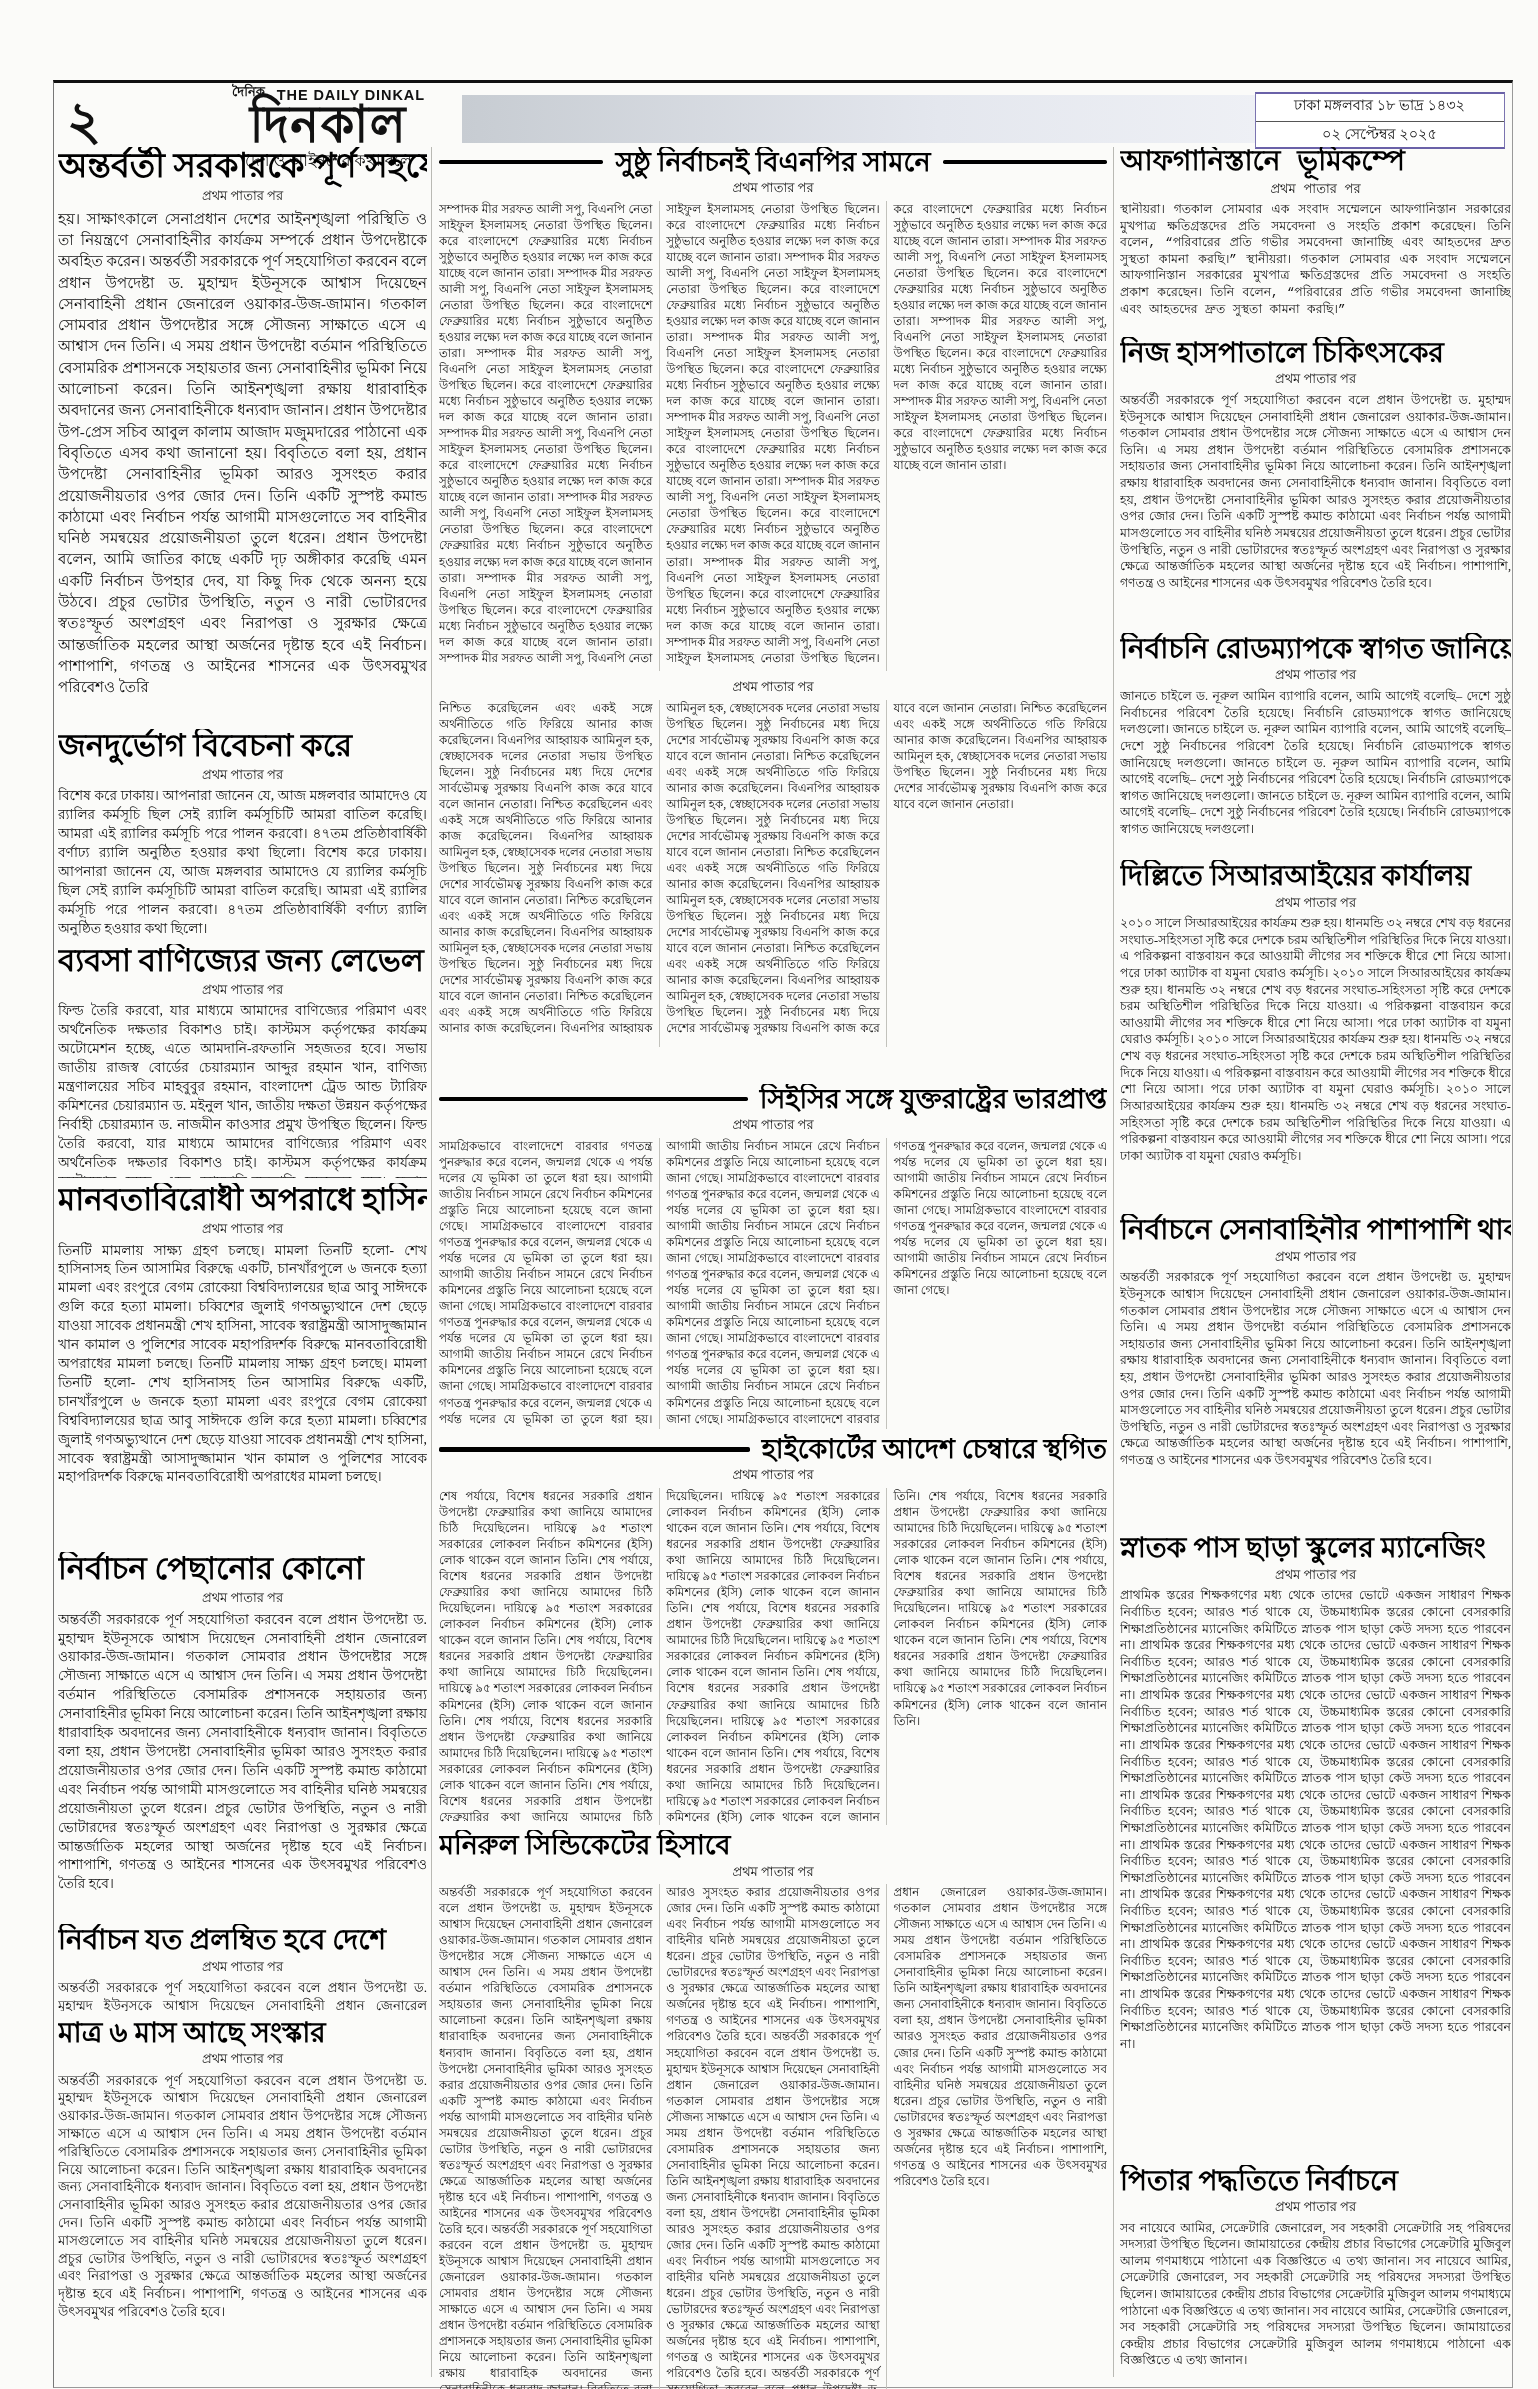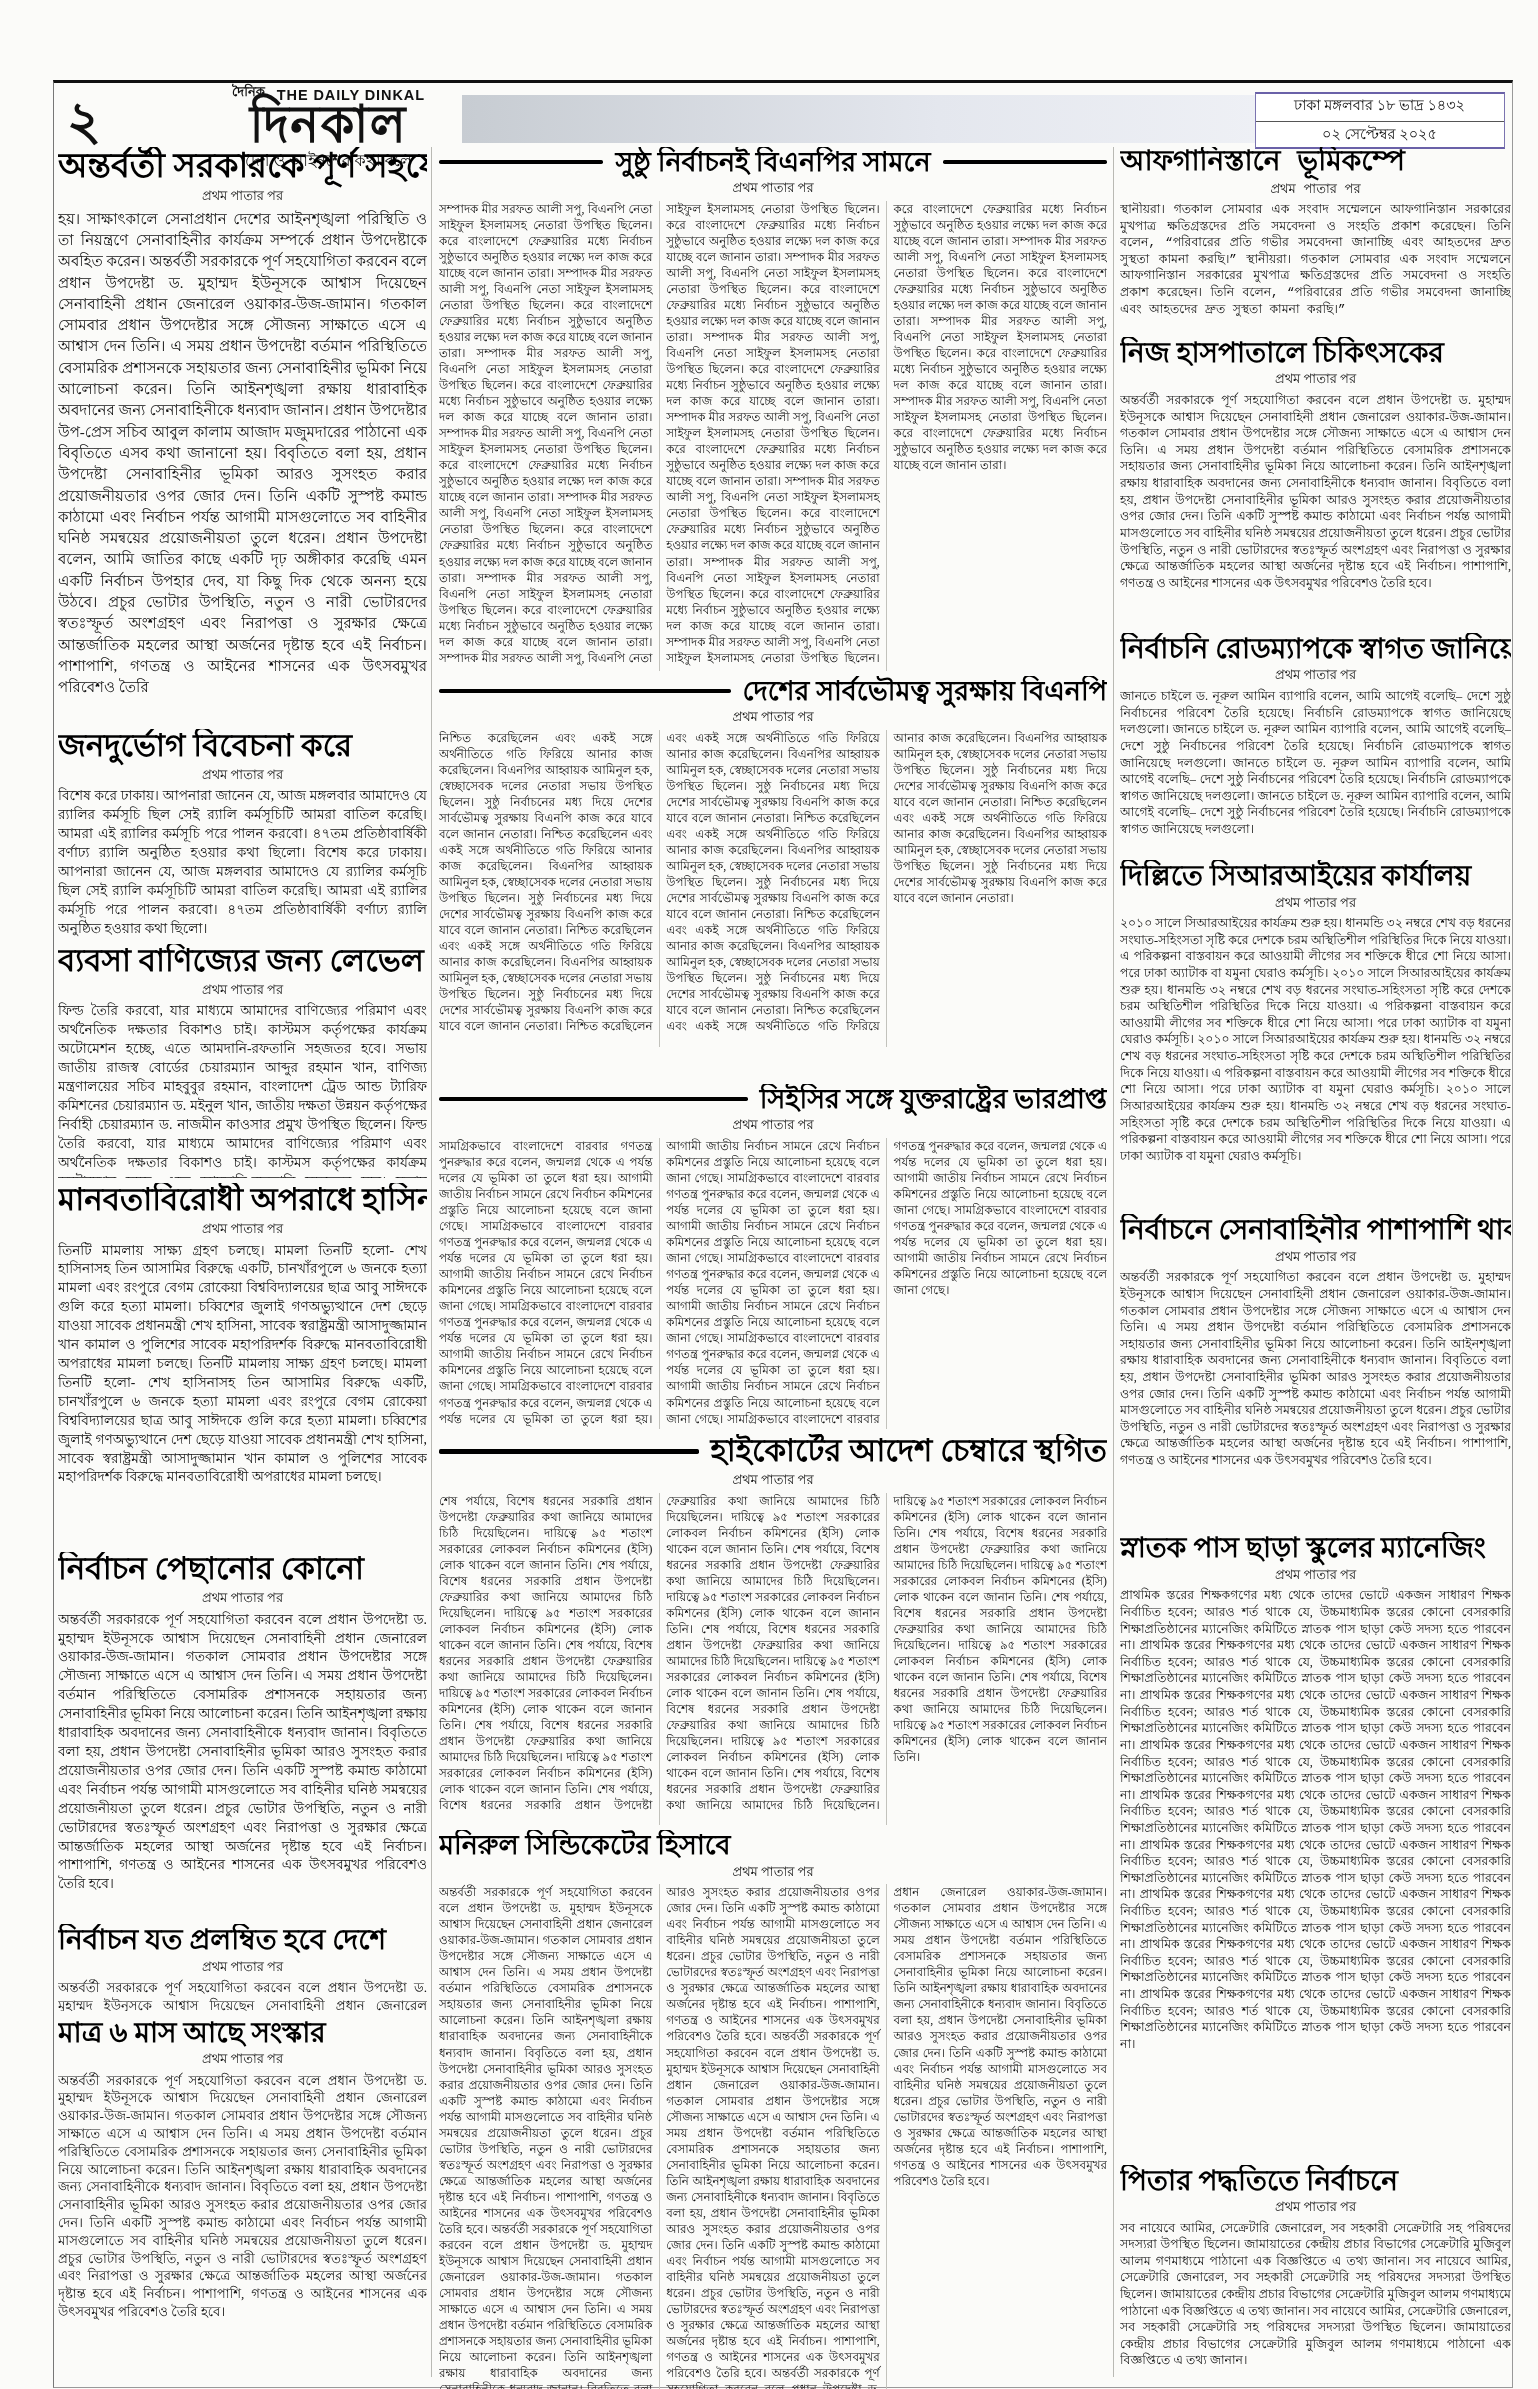"দেশের সার্বভৌমত্ব সুরক্ষায় বিএনপি" div.headrow { html: <div> <div></div> <h2>দেশের সার্বভৌমত্ব সুরক্ষায় বিএনপি</h2> </div> -> none }
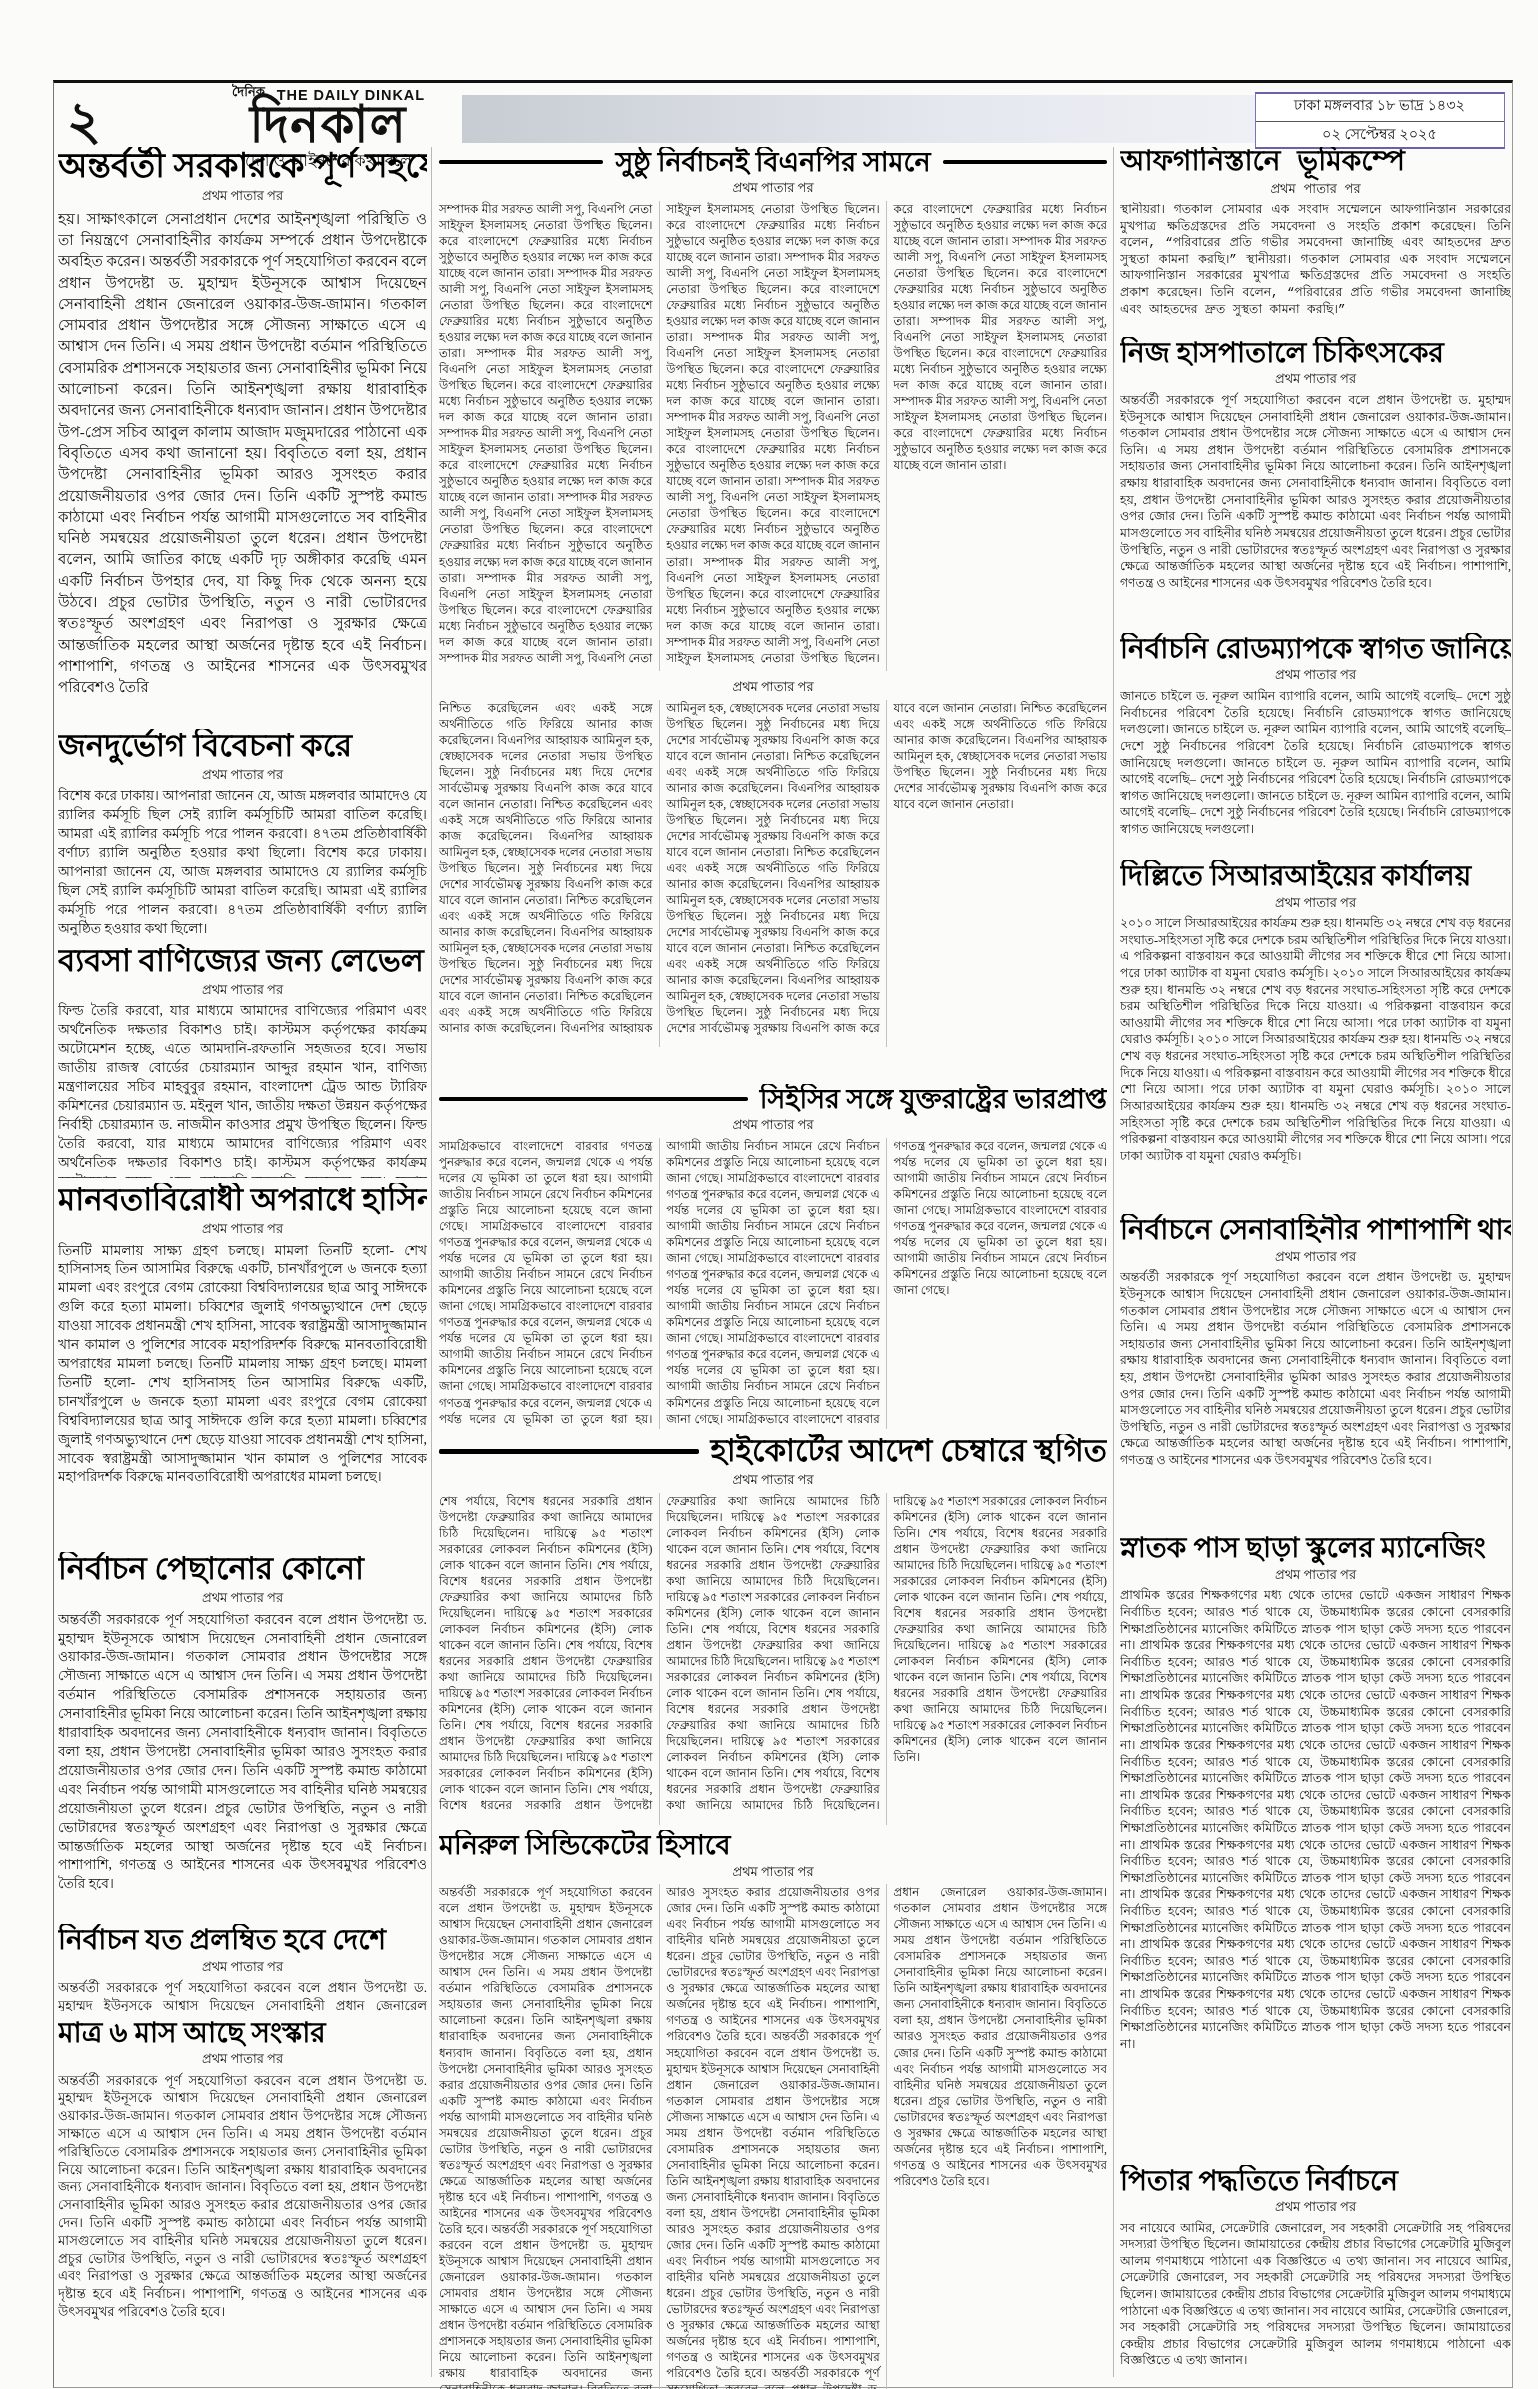"হাইকোর্টের আদেশ চেম্বারে স্থগিত" h2.headline { font-size: 31px -> 27px }
